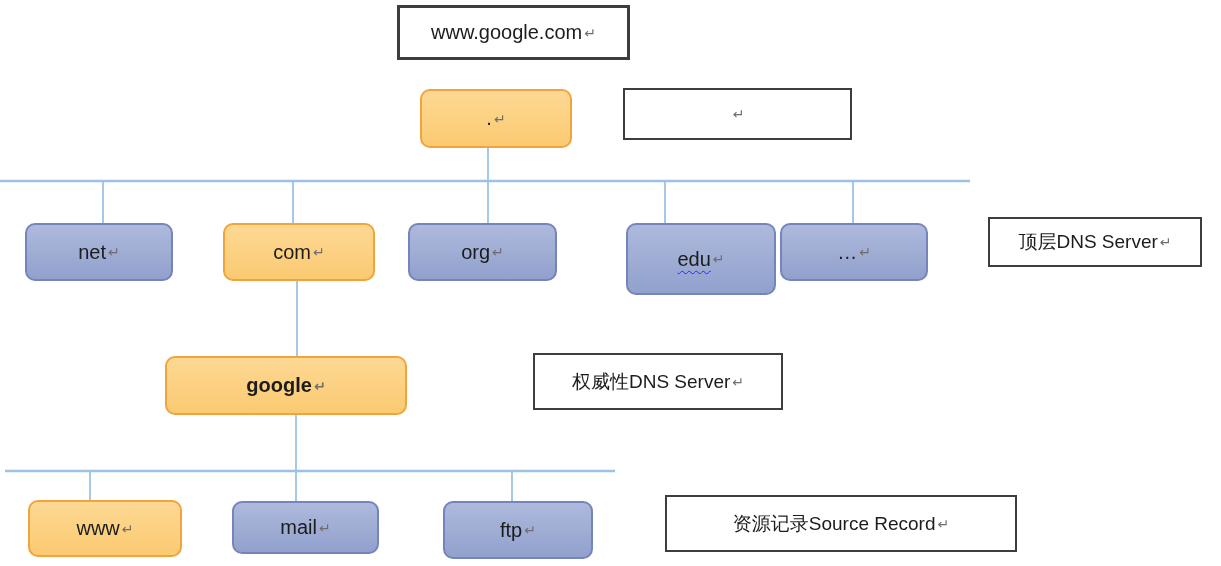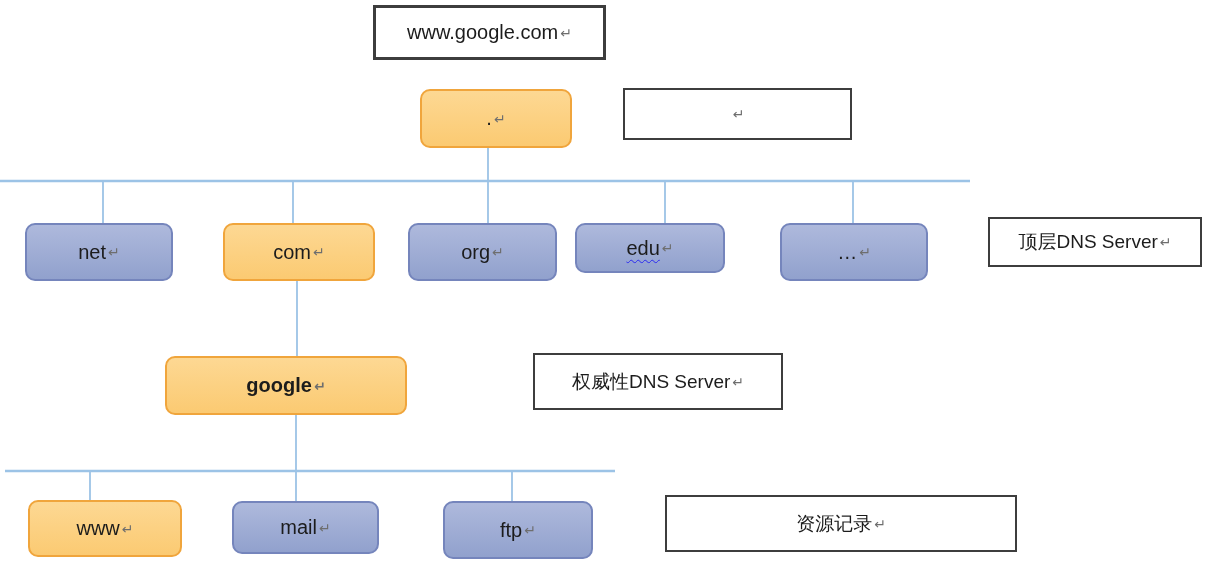"www.google.com" div.plabel { left: 373px -> 397px }
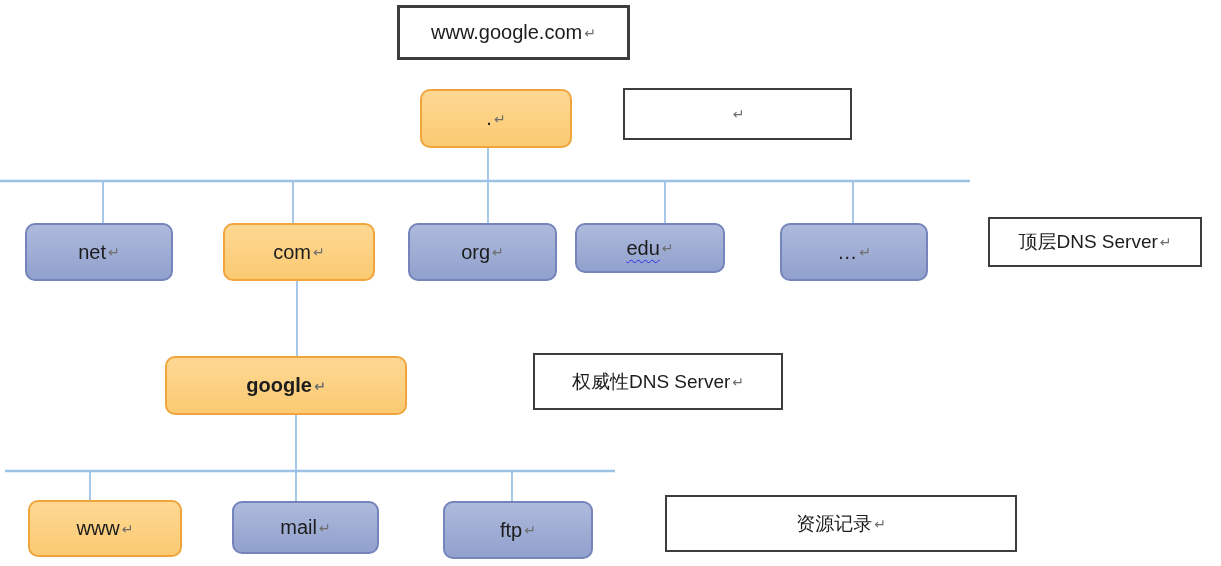"edu" div.node { height: 50px -> 72px; left: 575px -> 626px }
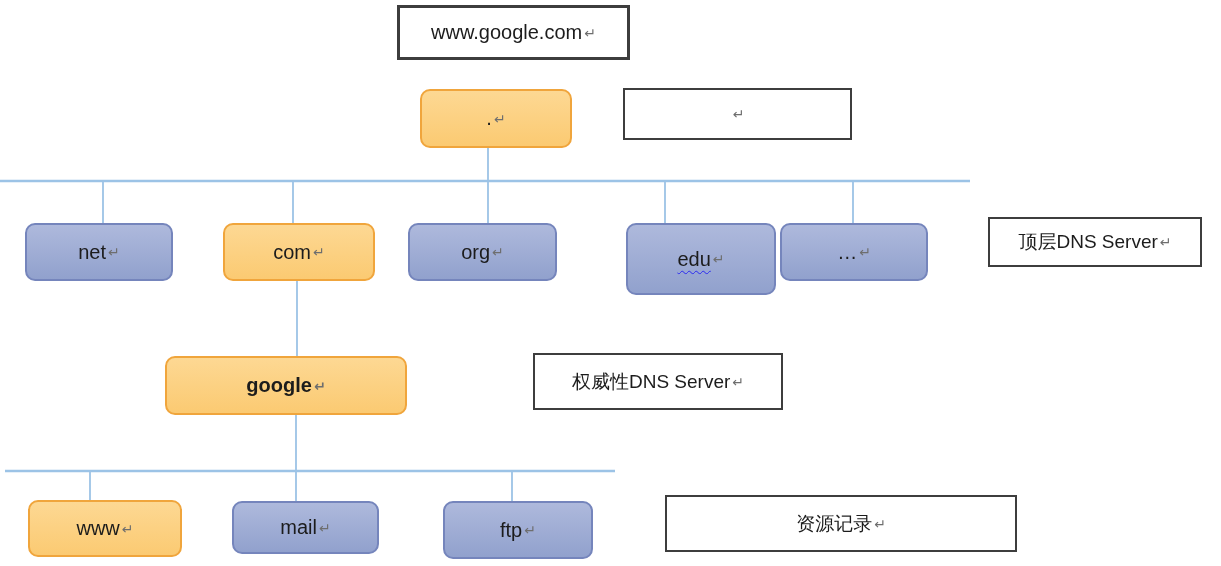"Source Record" span { html: none -> <span>Source Record</span> }
